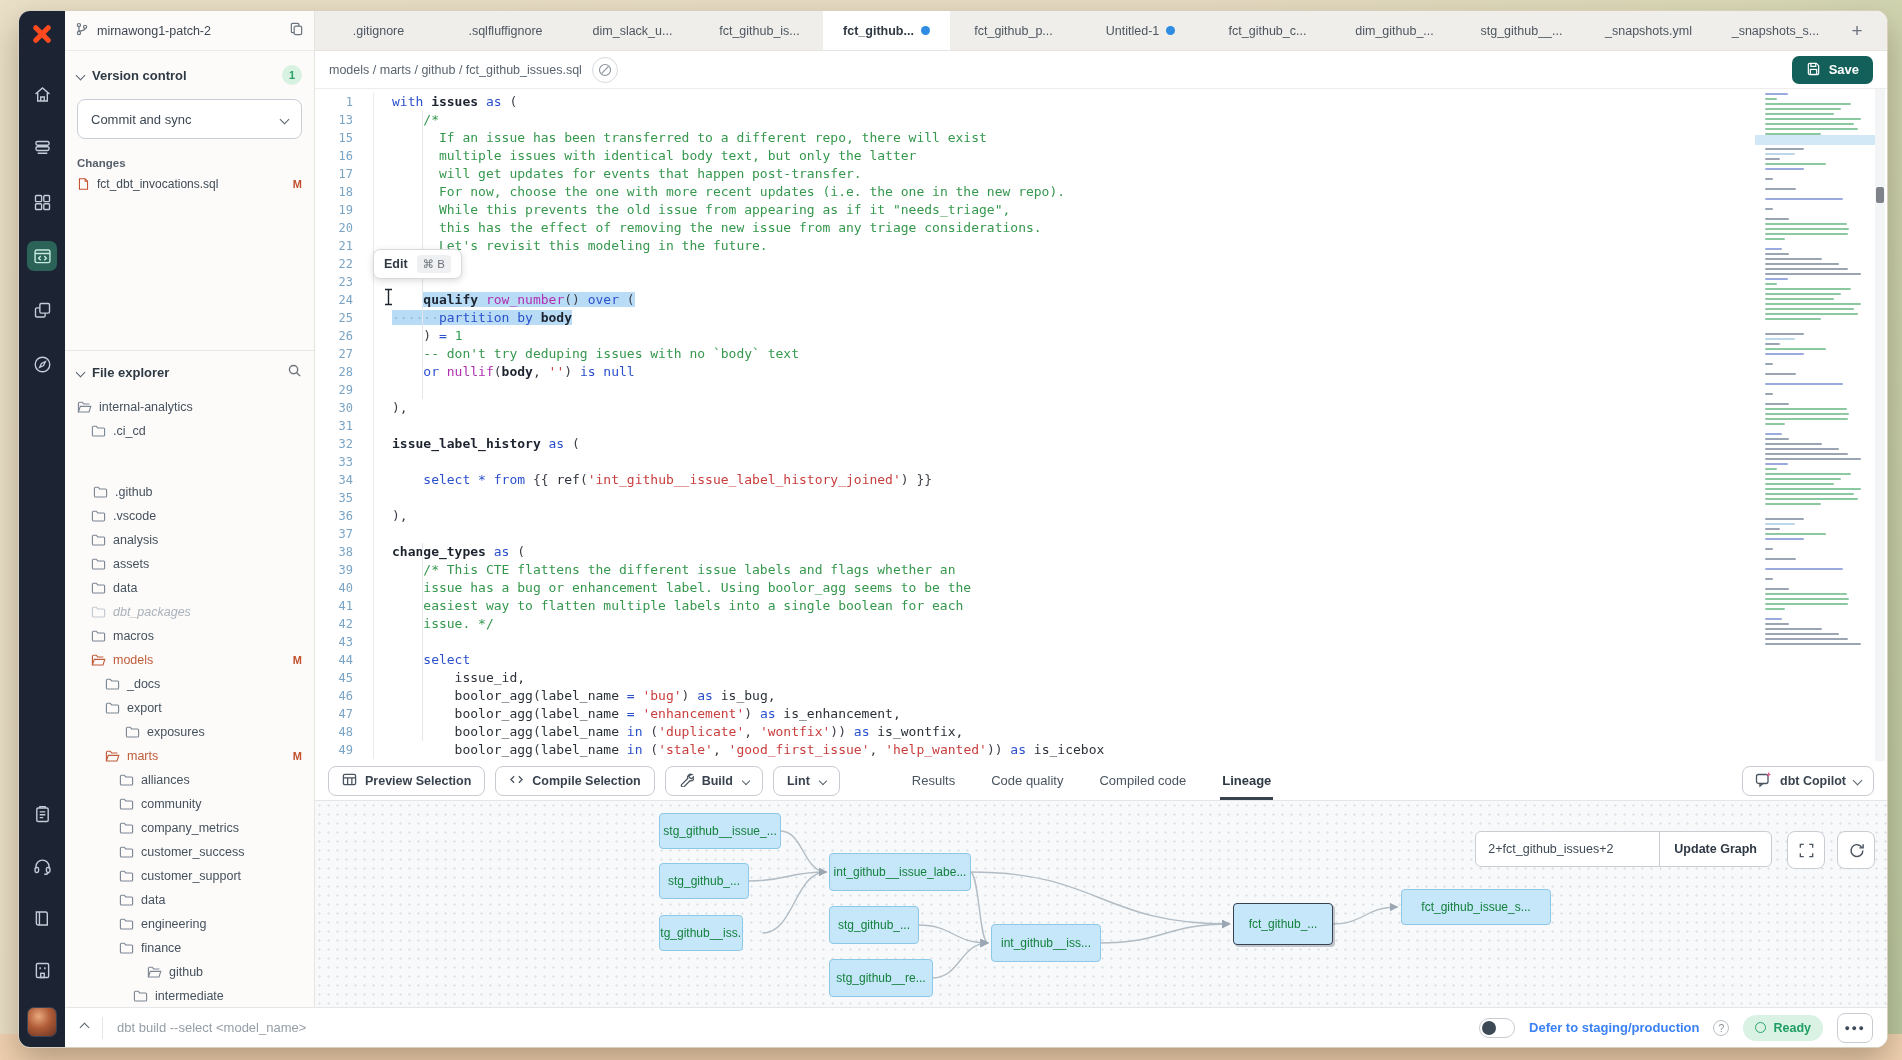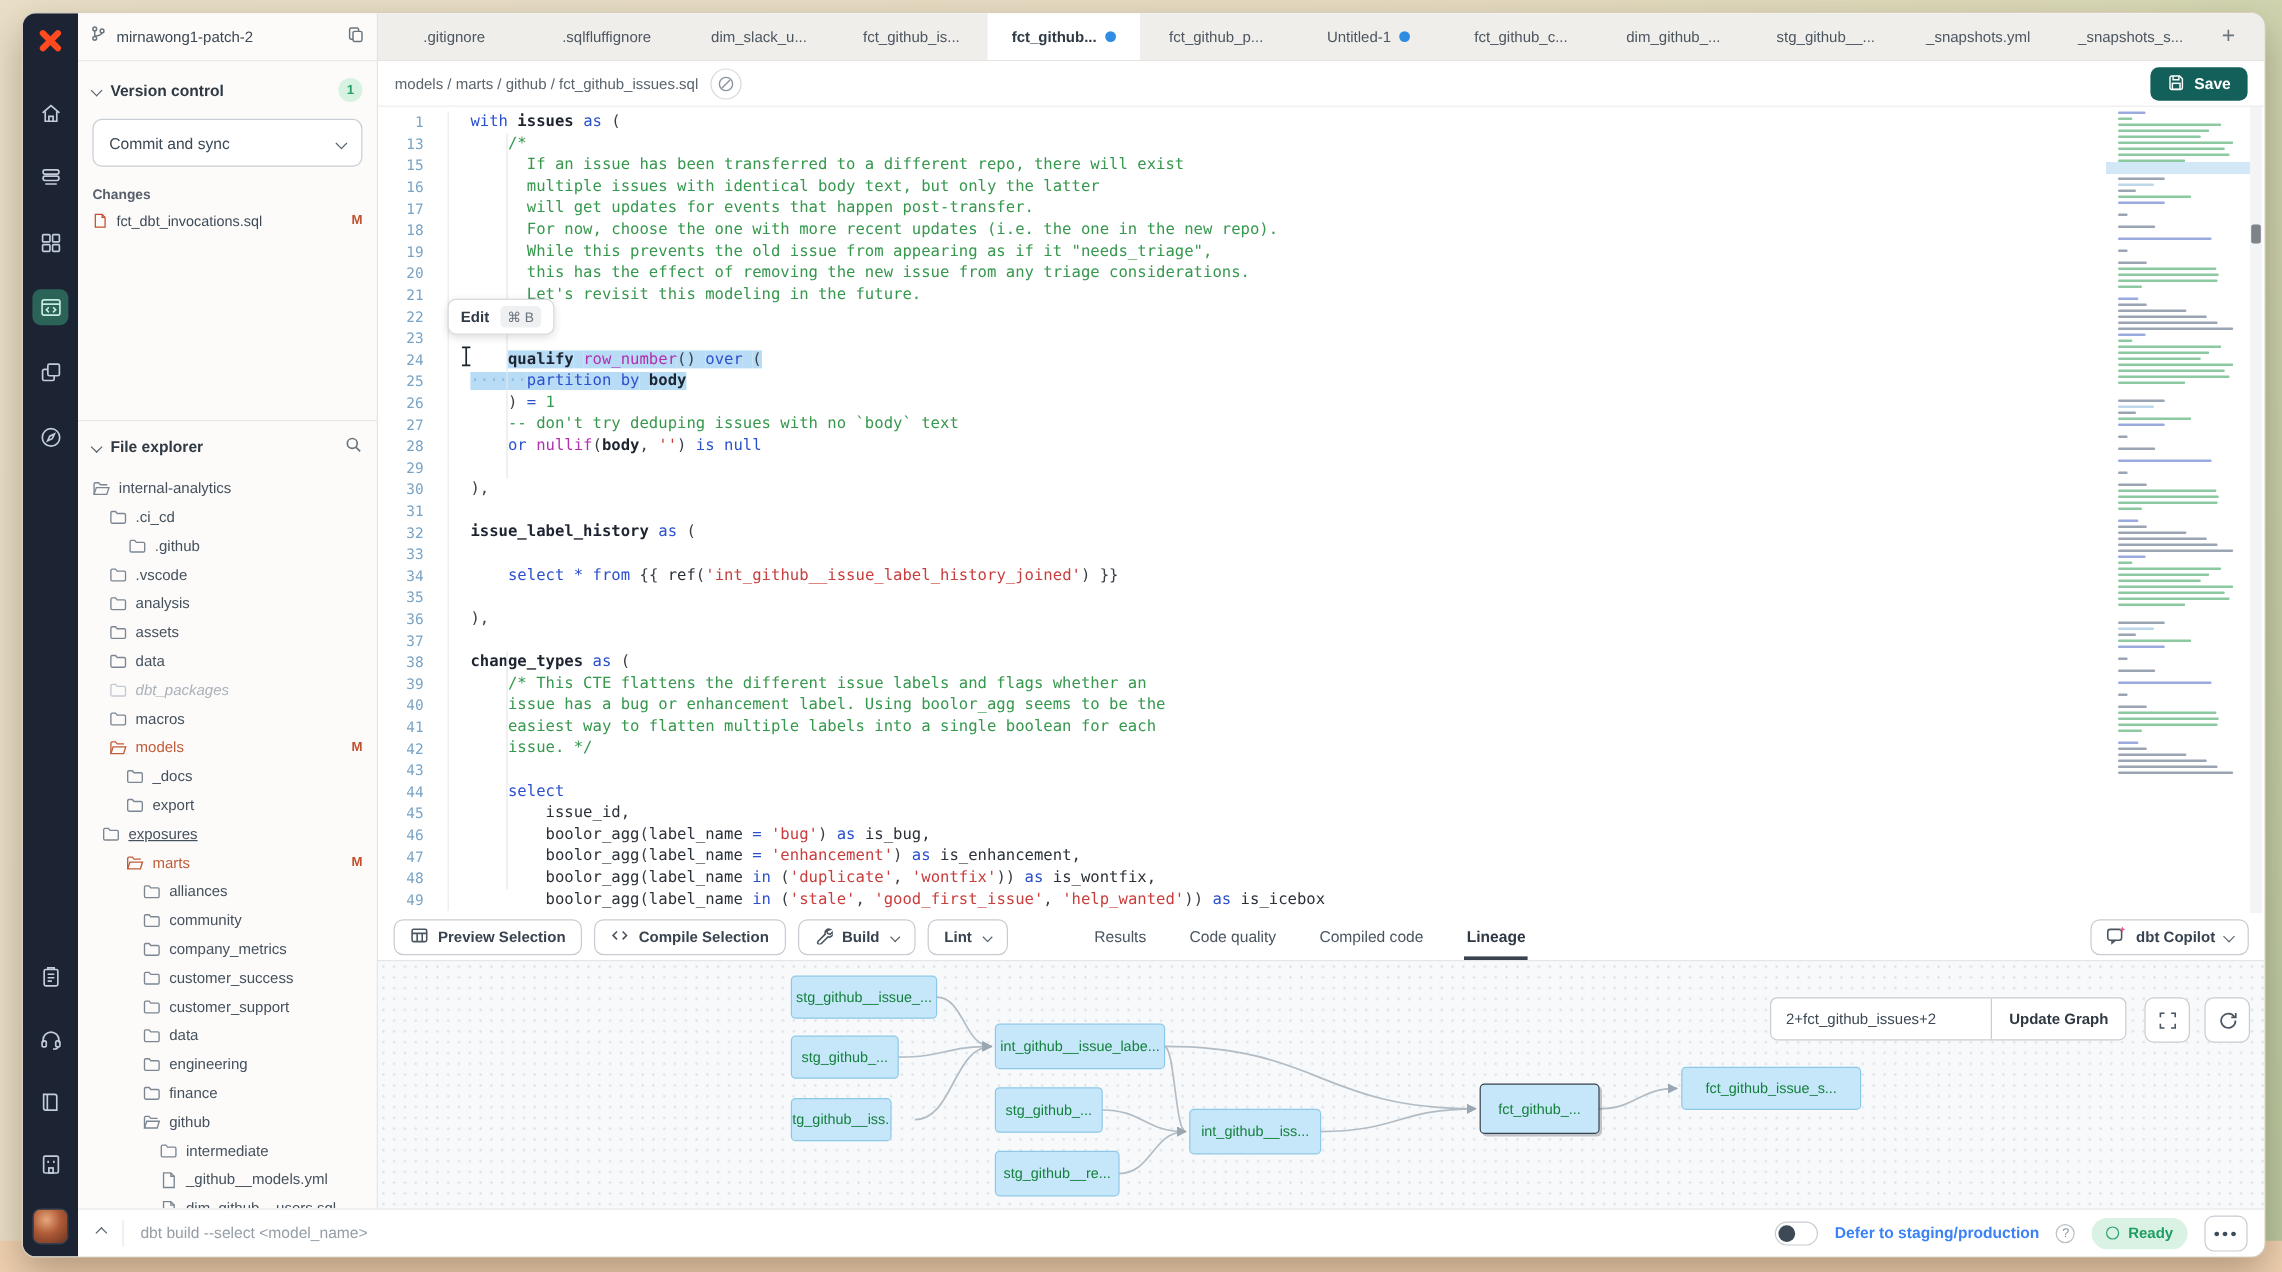".github" div.trow { margin-top: none -> 37px; padding-left: 42px -> 28px }
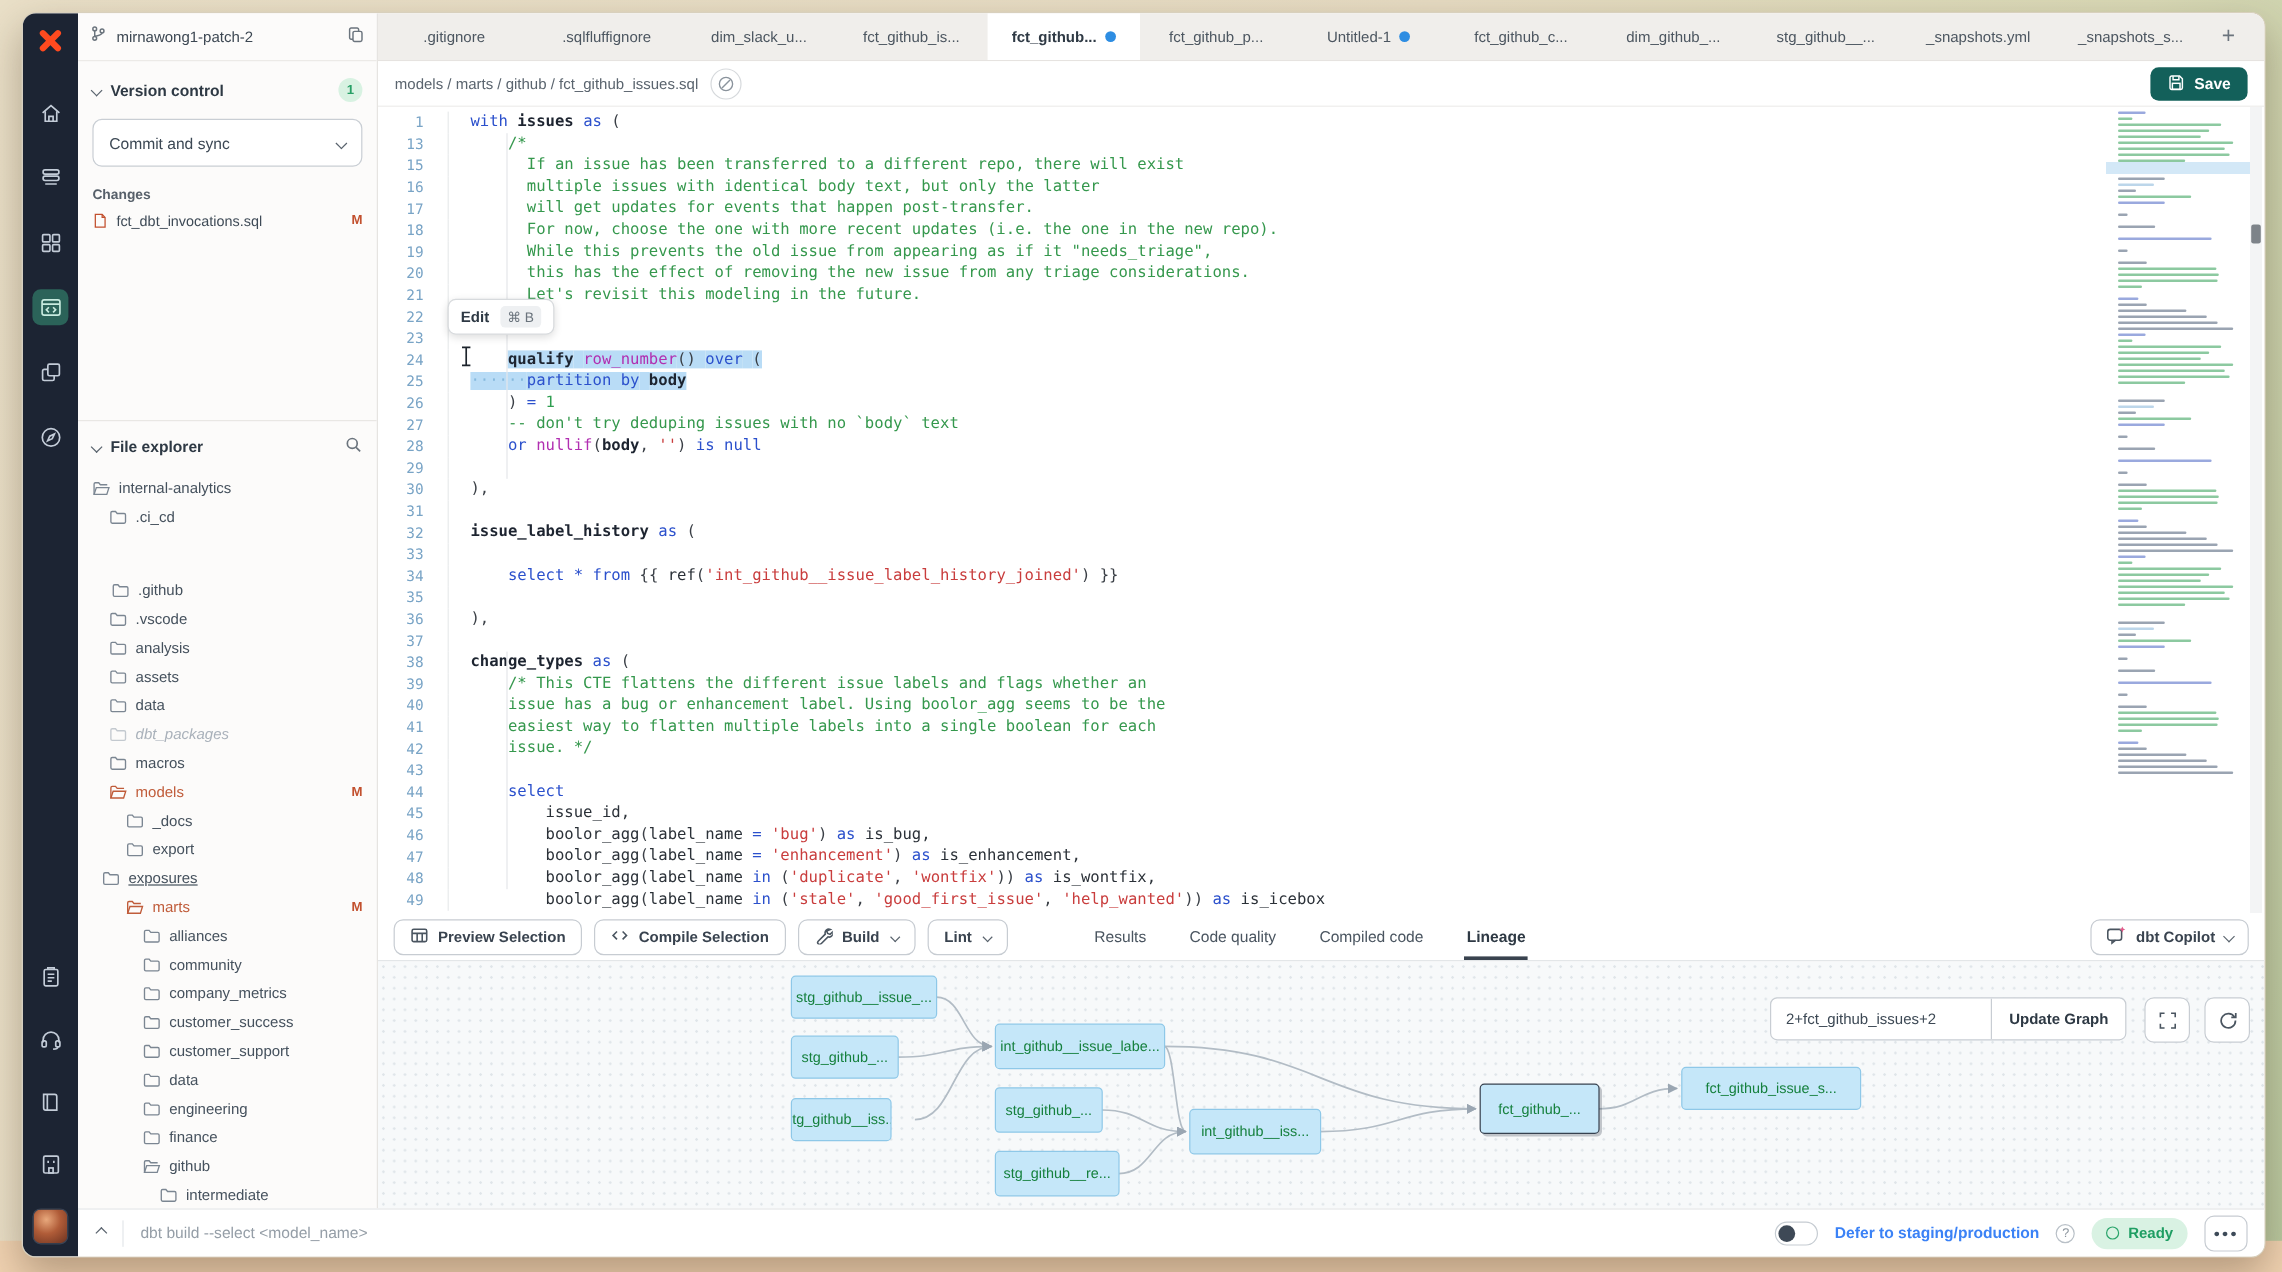"exposures" div.trow { padding-left: 20px -> 60px; text-decoration: underline -> none }
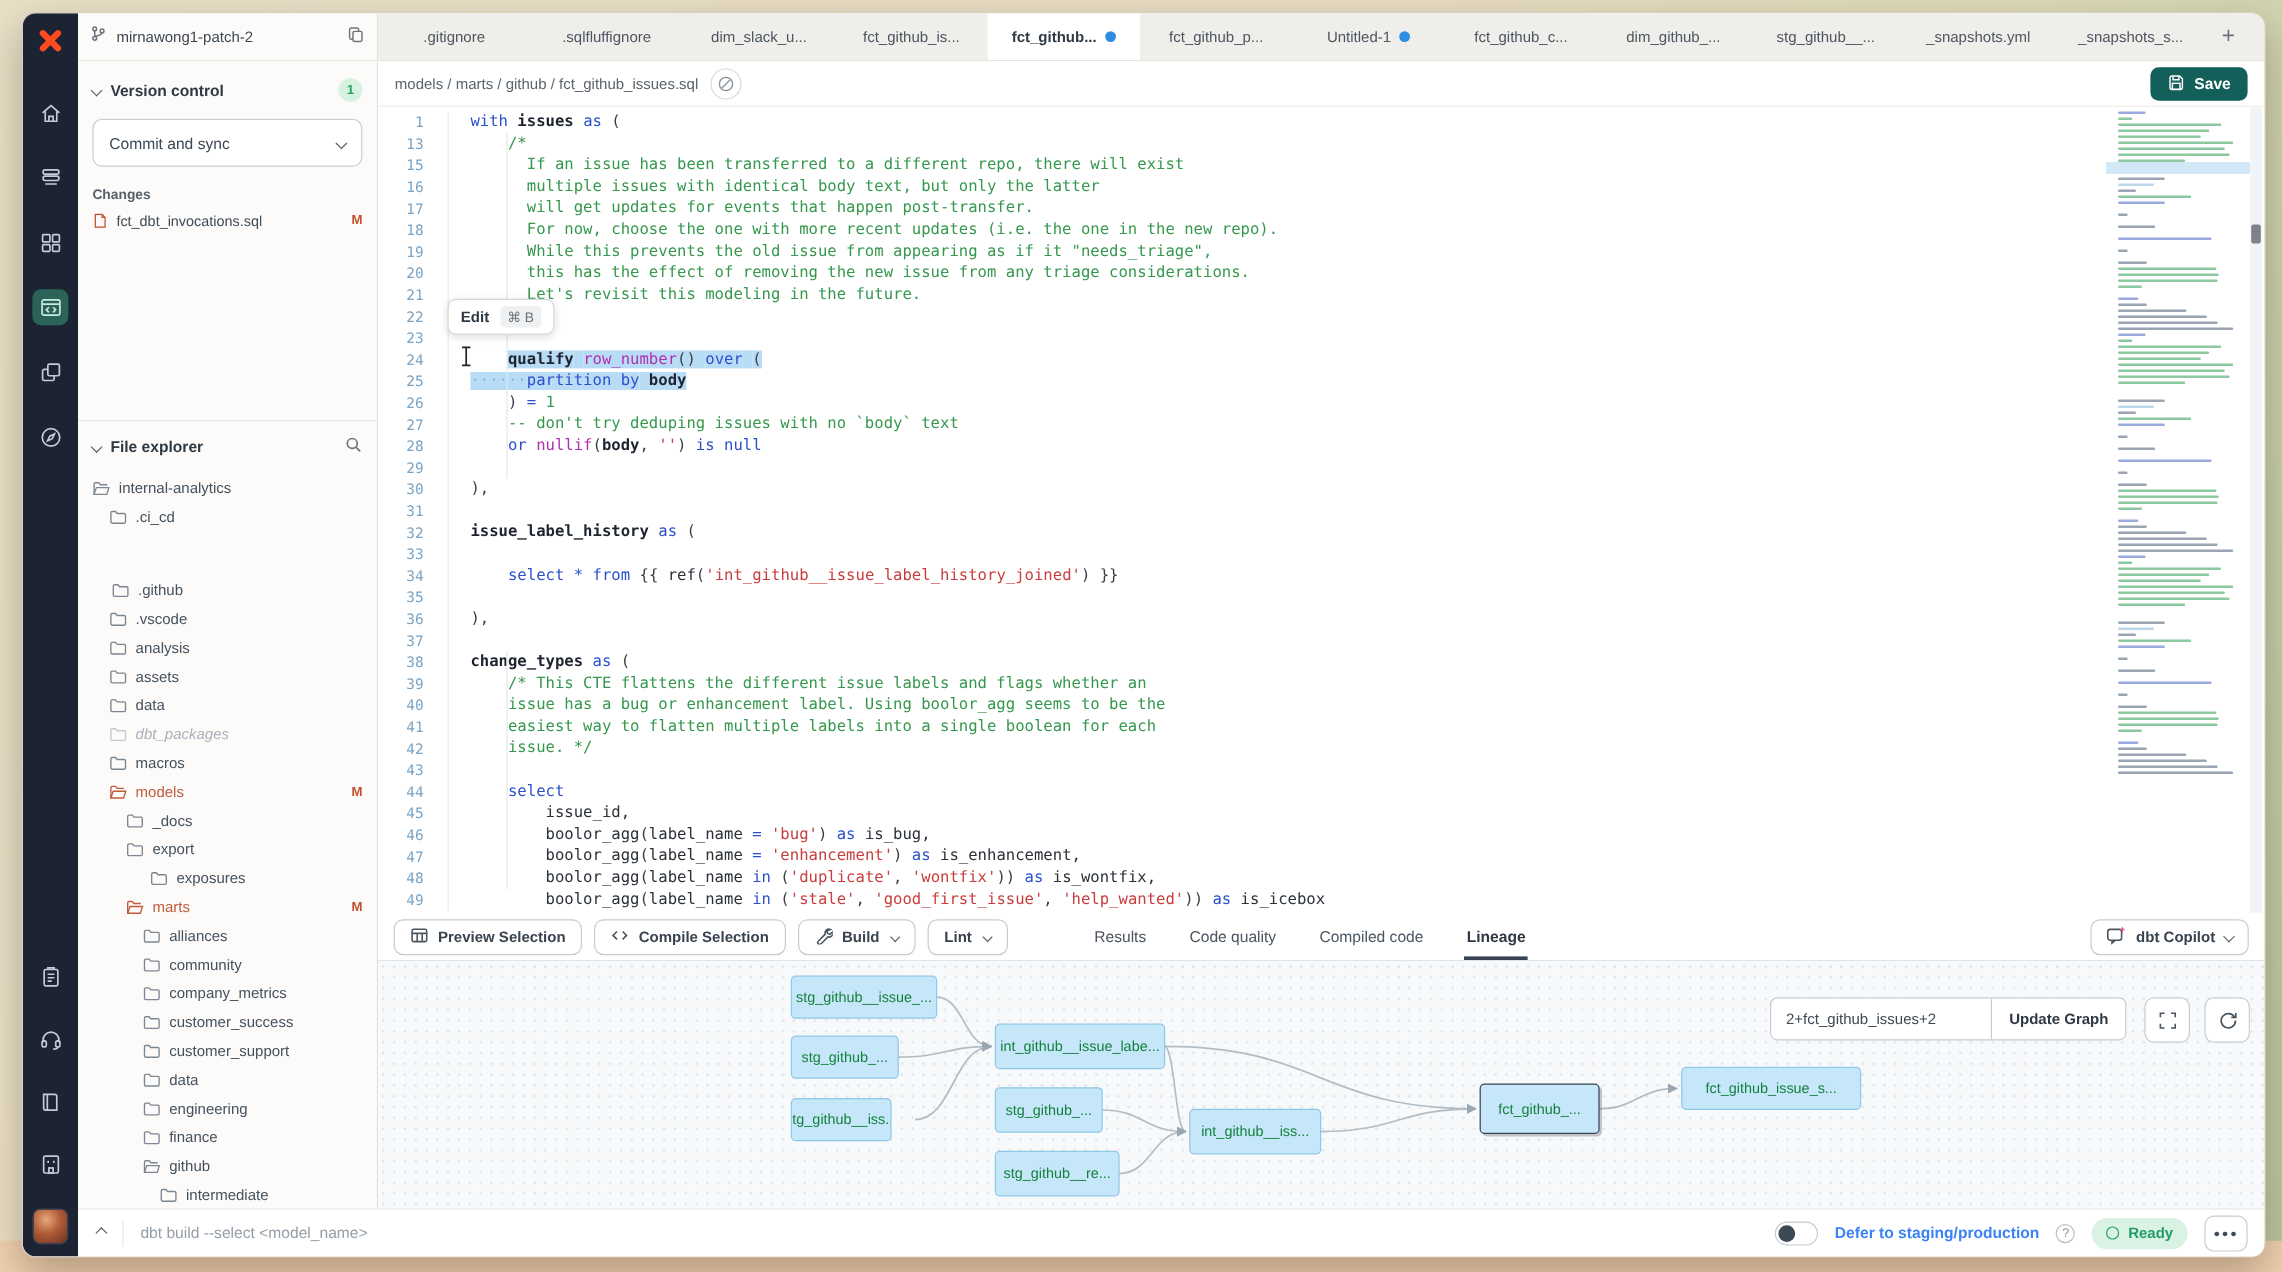"github" div.trow { padding-left: 54px -> 82px }
